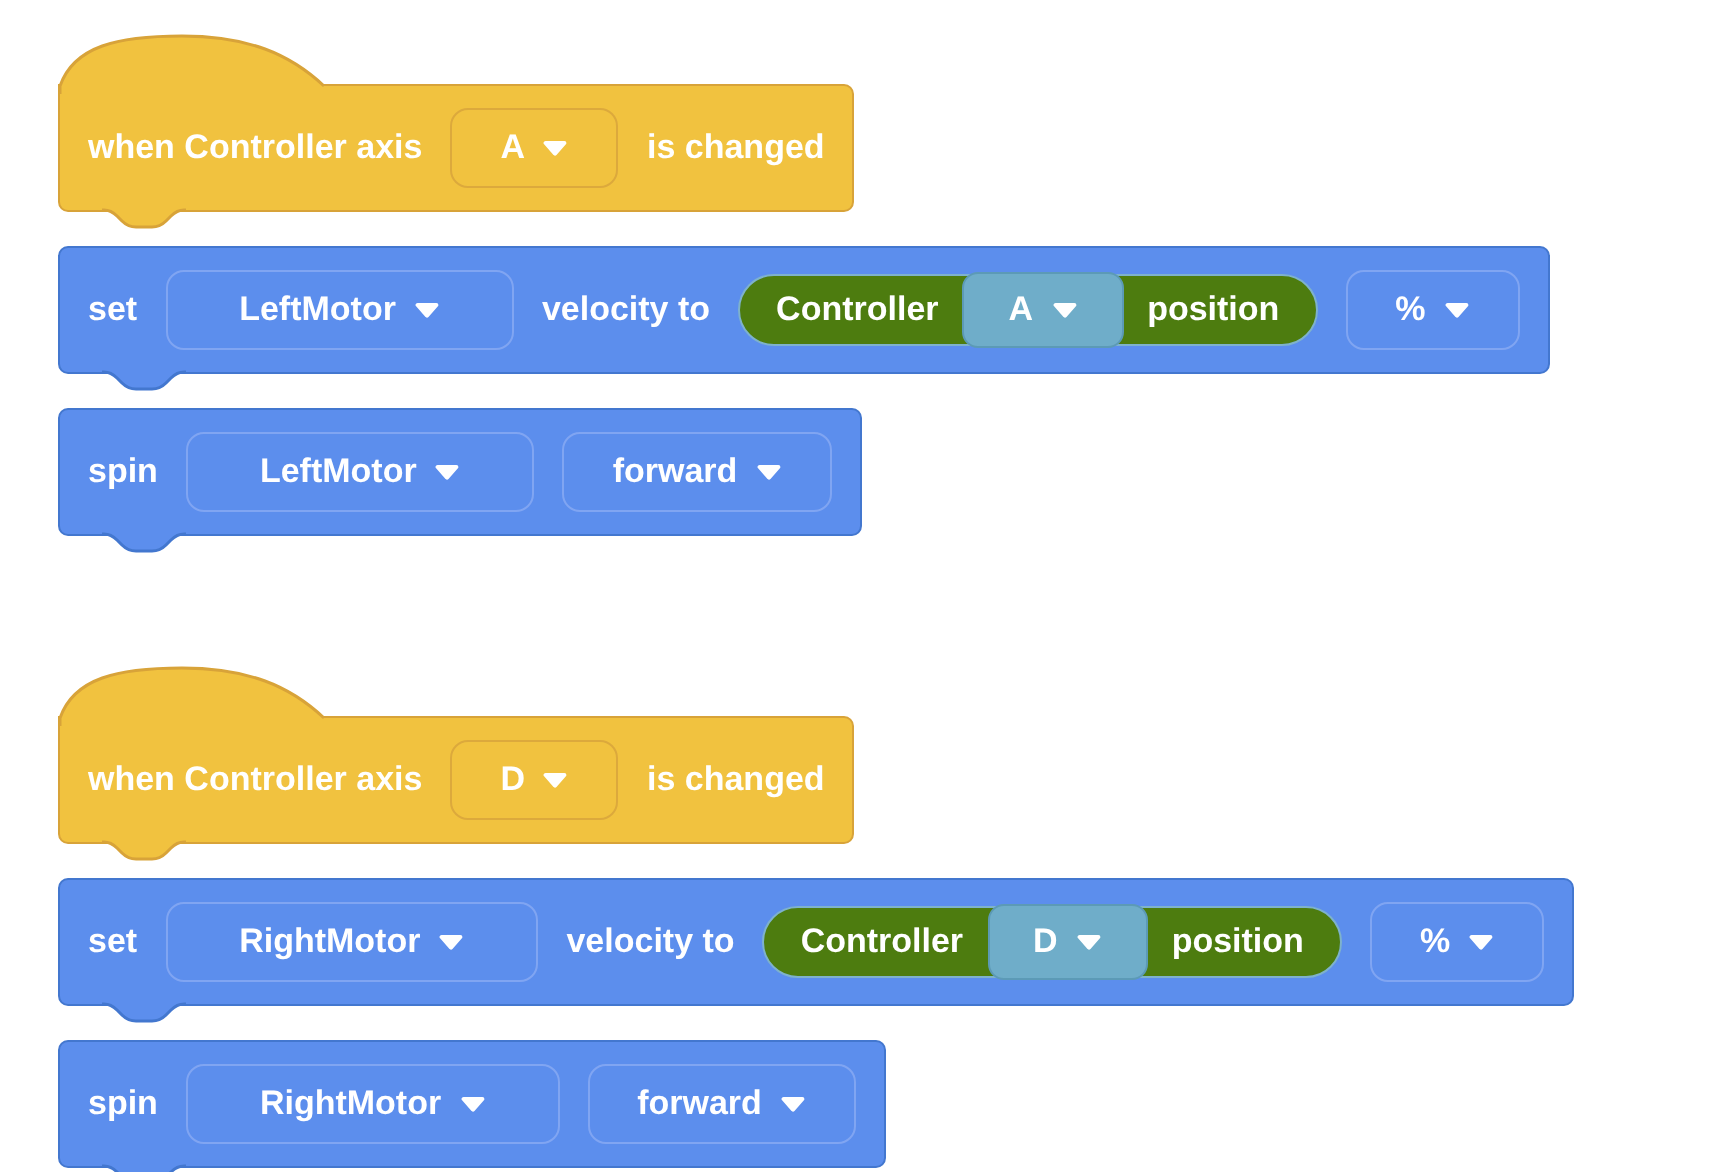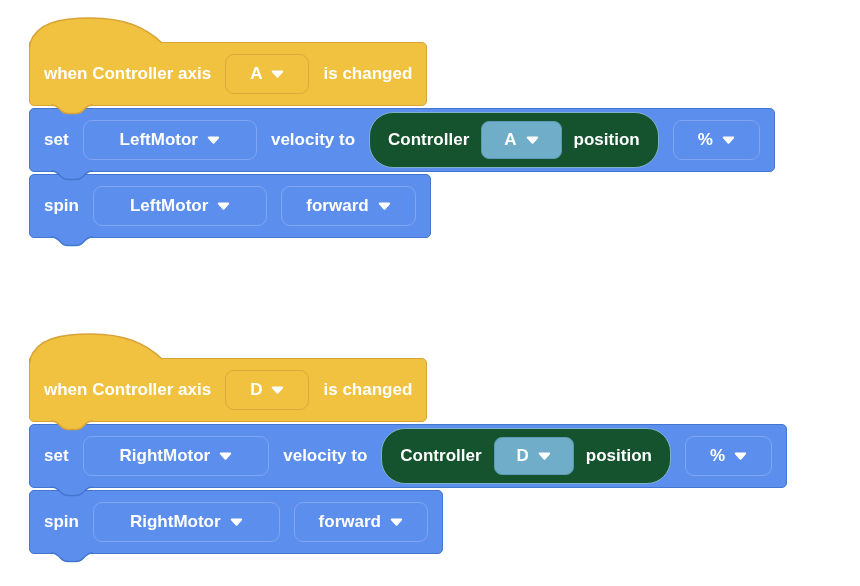"set" .block-stmt { margin-top: none -> 15px }
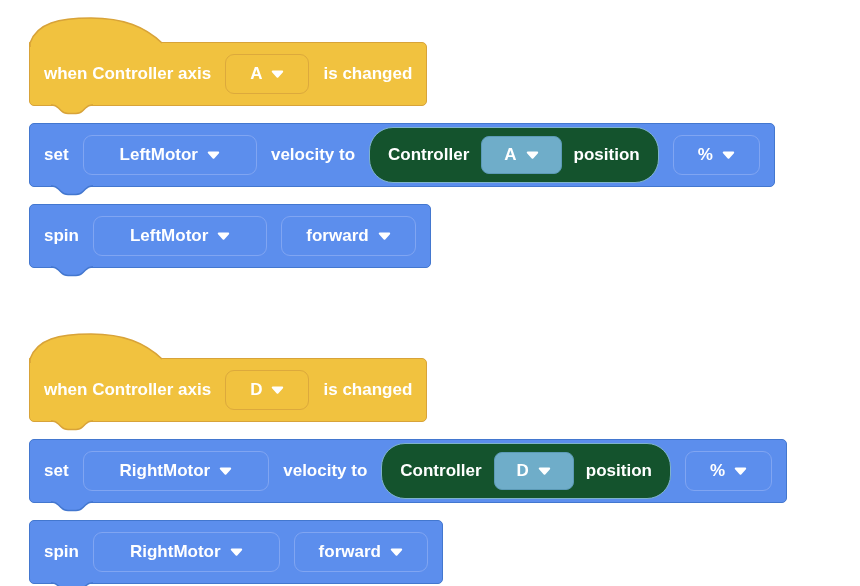"Controller" .pill { background: #14532d -> #4d7c0f; height: 56px -> 36px }
